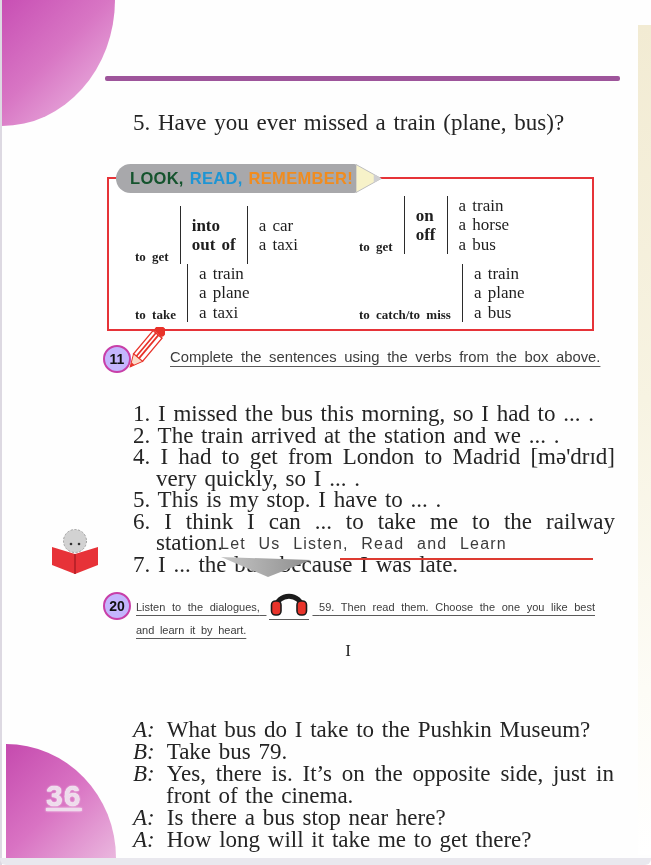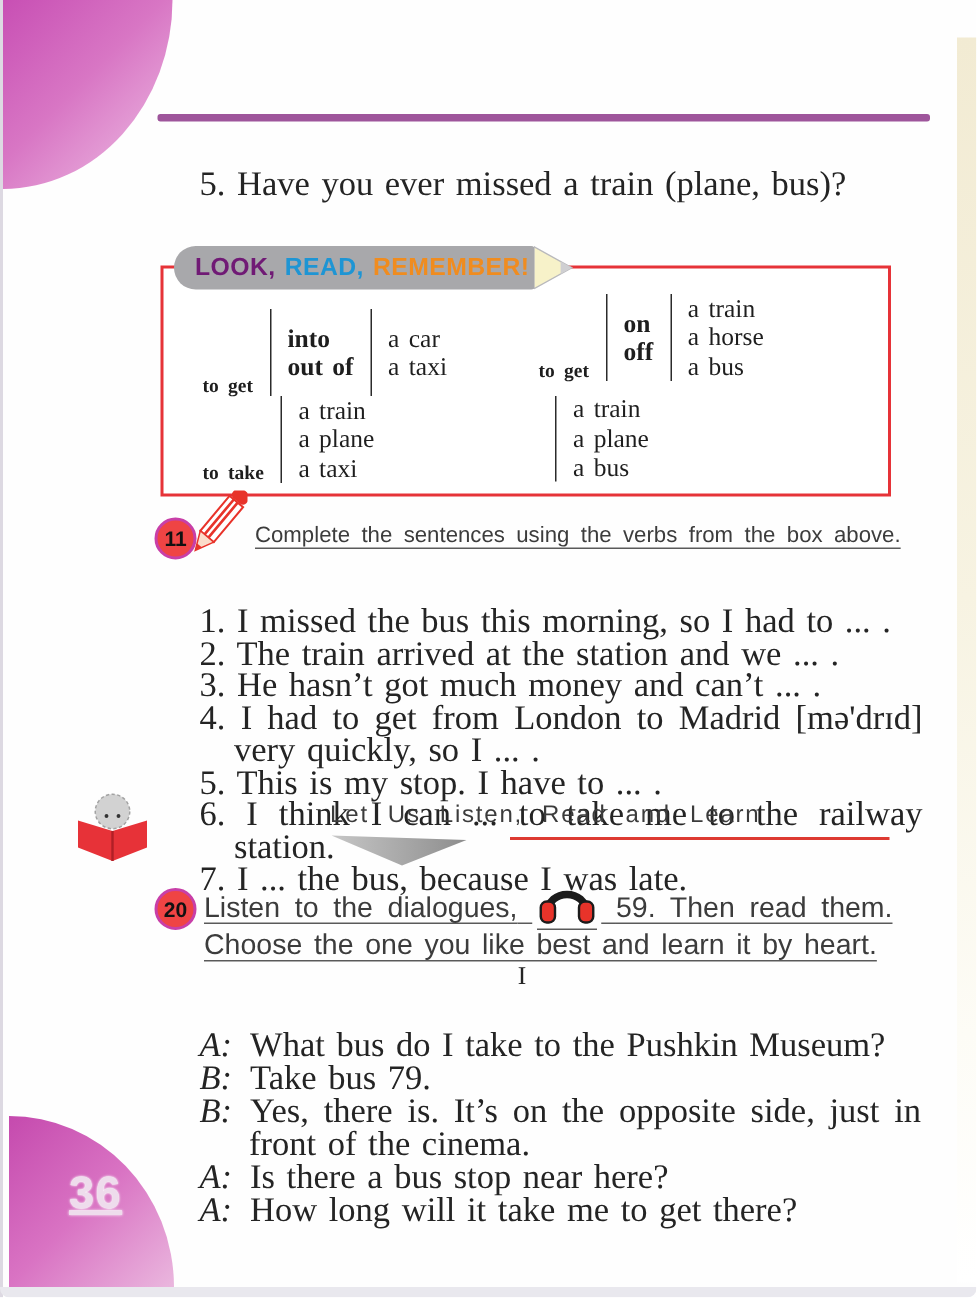"LOOK," .b-look { color: #701a75 -> #14532d }
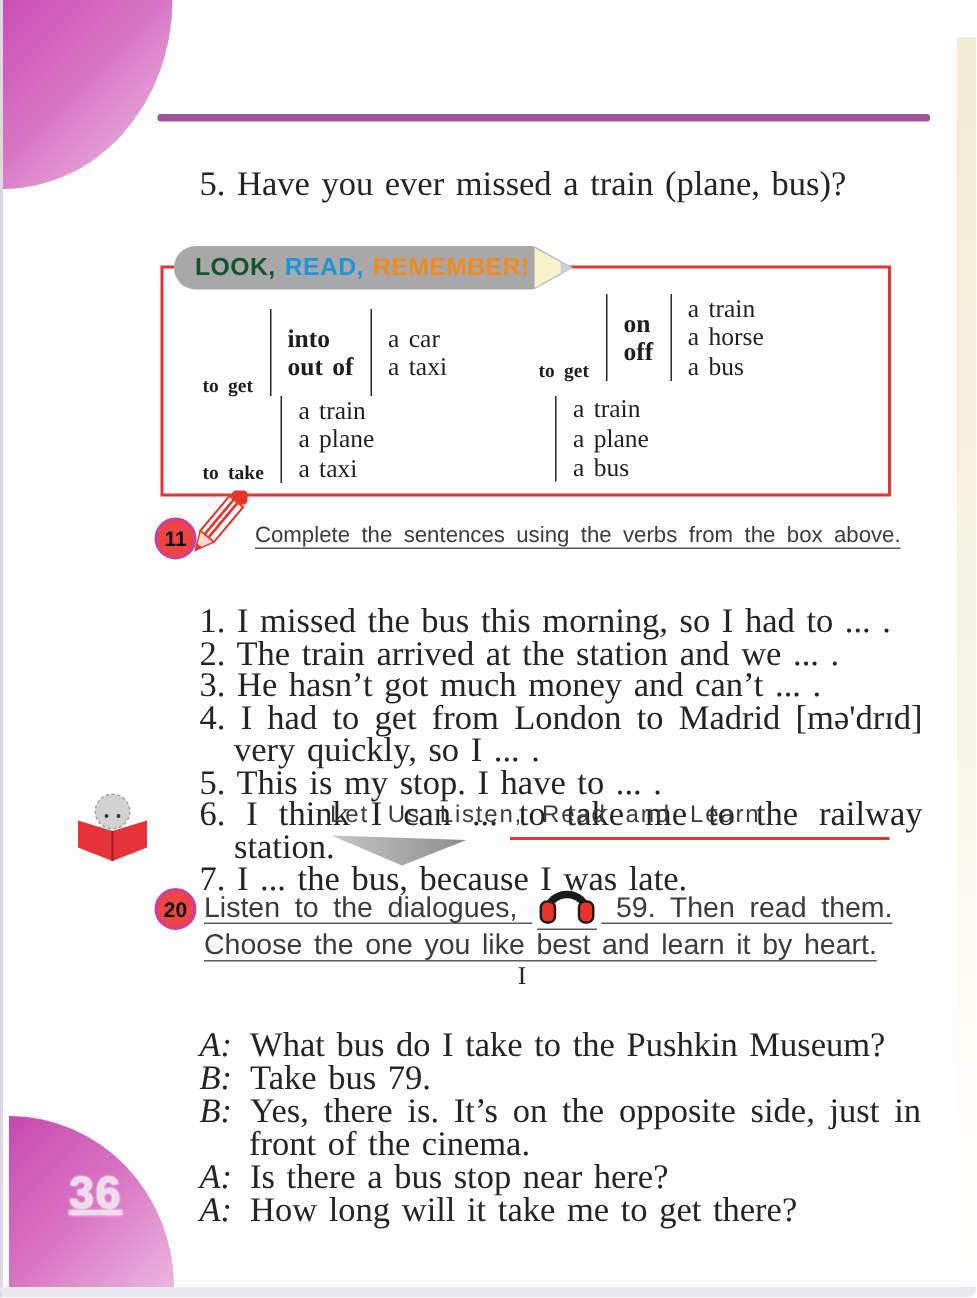"to catch/to miss" div.vrb { html: none -> <div>to catch/to miss</div> }
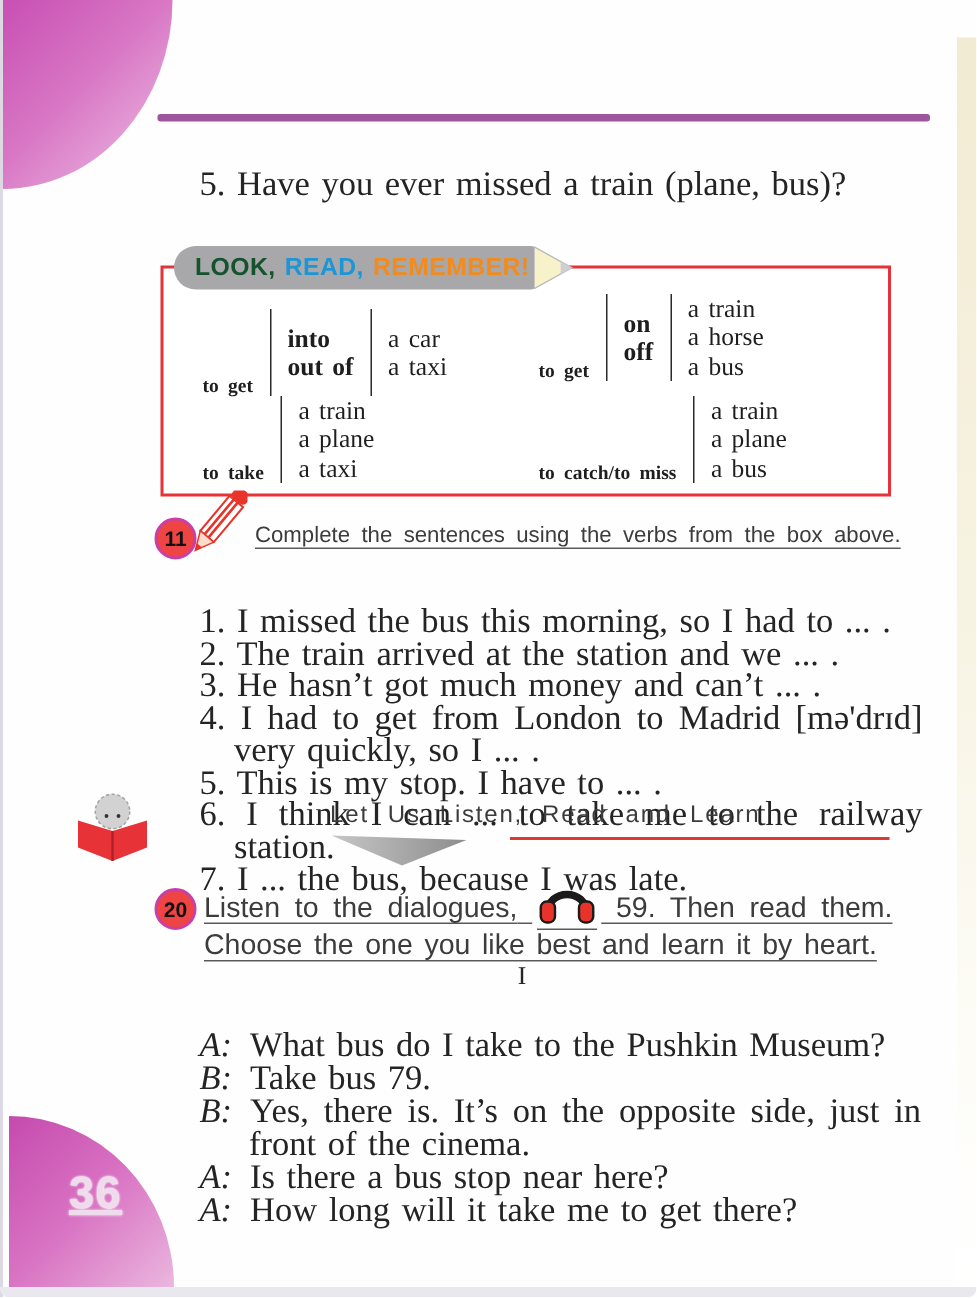"11" .ex-circle { background: #ef4444 -> #c4b5fd }
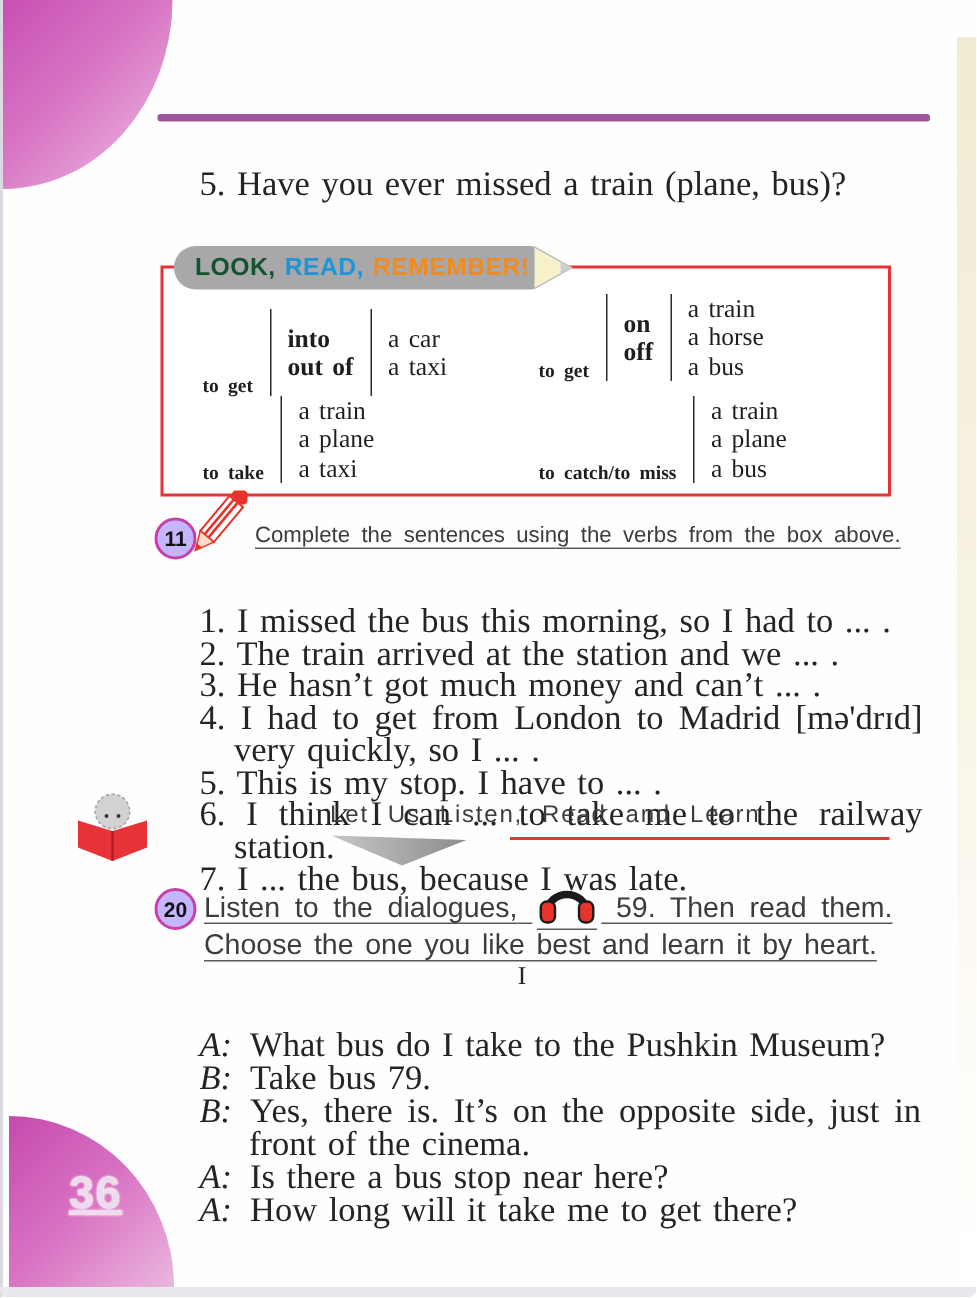"3. He hasn’t got much" div.s-item { html: <div><span>3.</span> <span>He hasn’t got much money and can’t ... .</span></div> -> none }
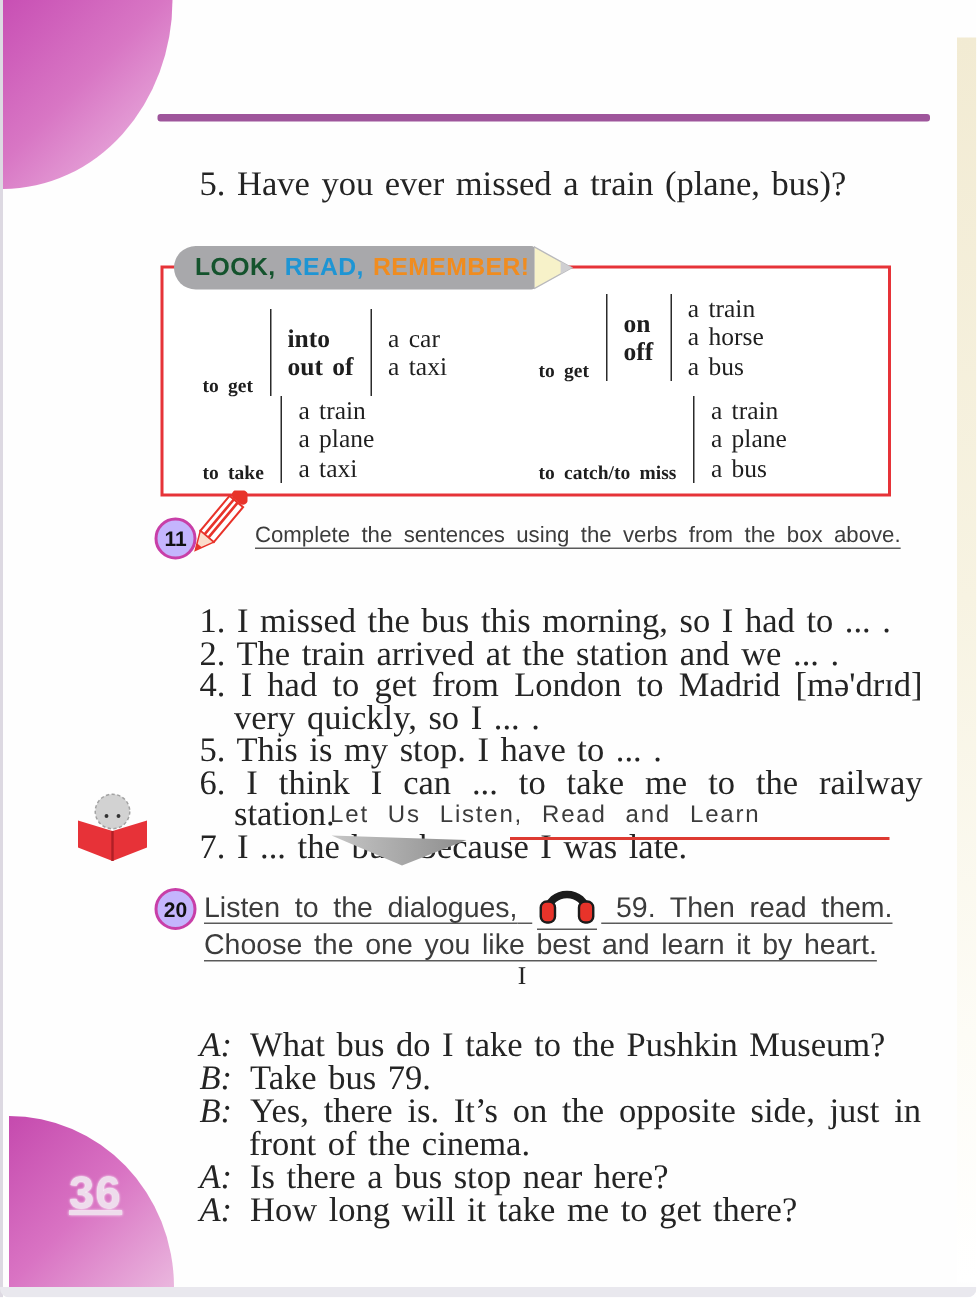"Listen to the dialogues, 59." .ex12-instr { font-size: 19px -> 11px }
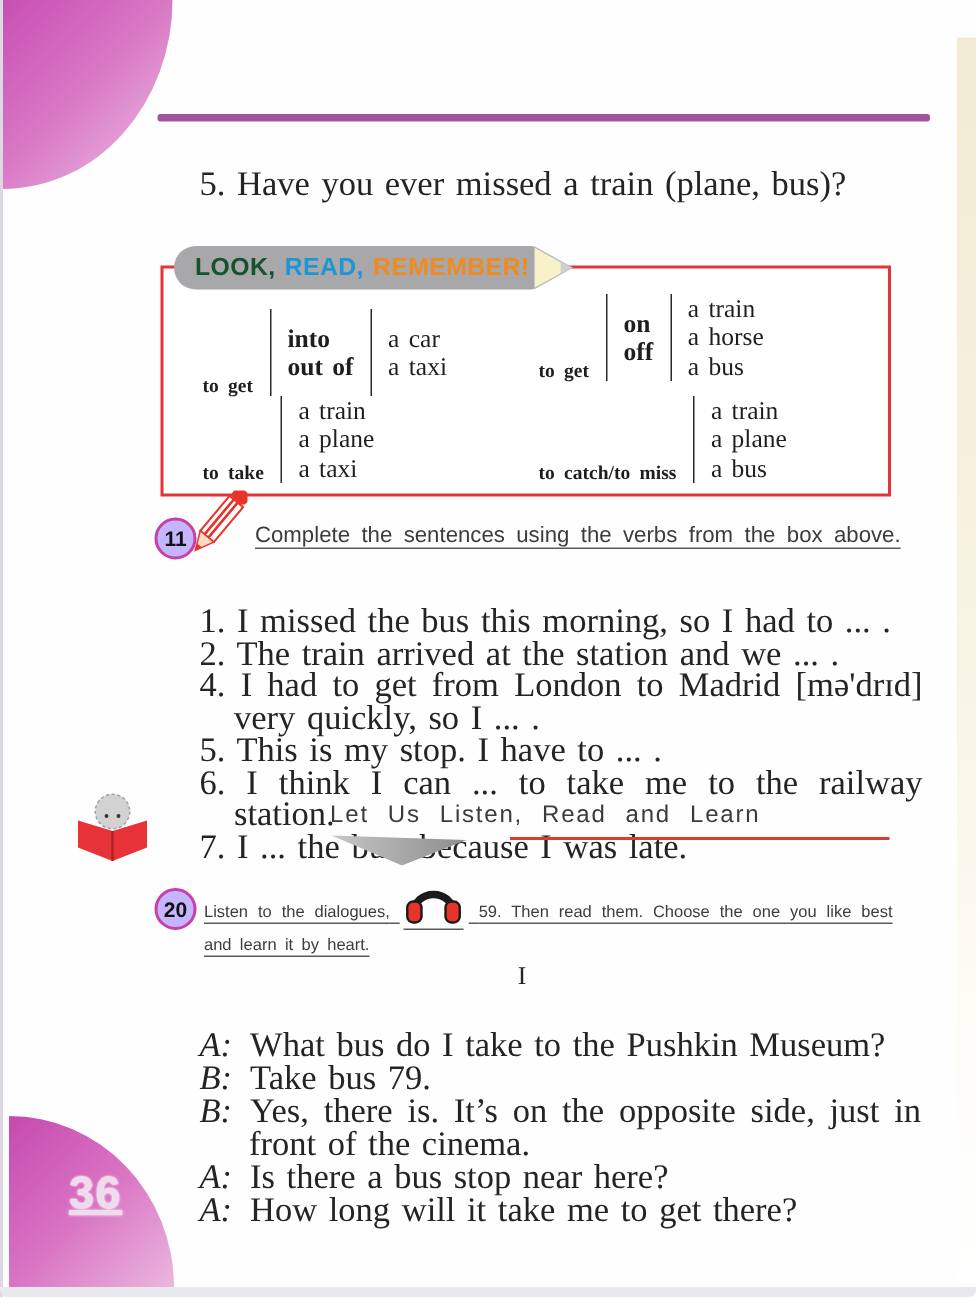"A: What bus do I" .dlg-list { top: 662px -> 695px }
